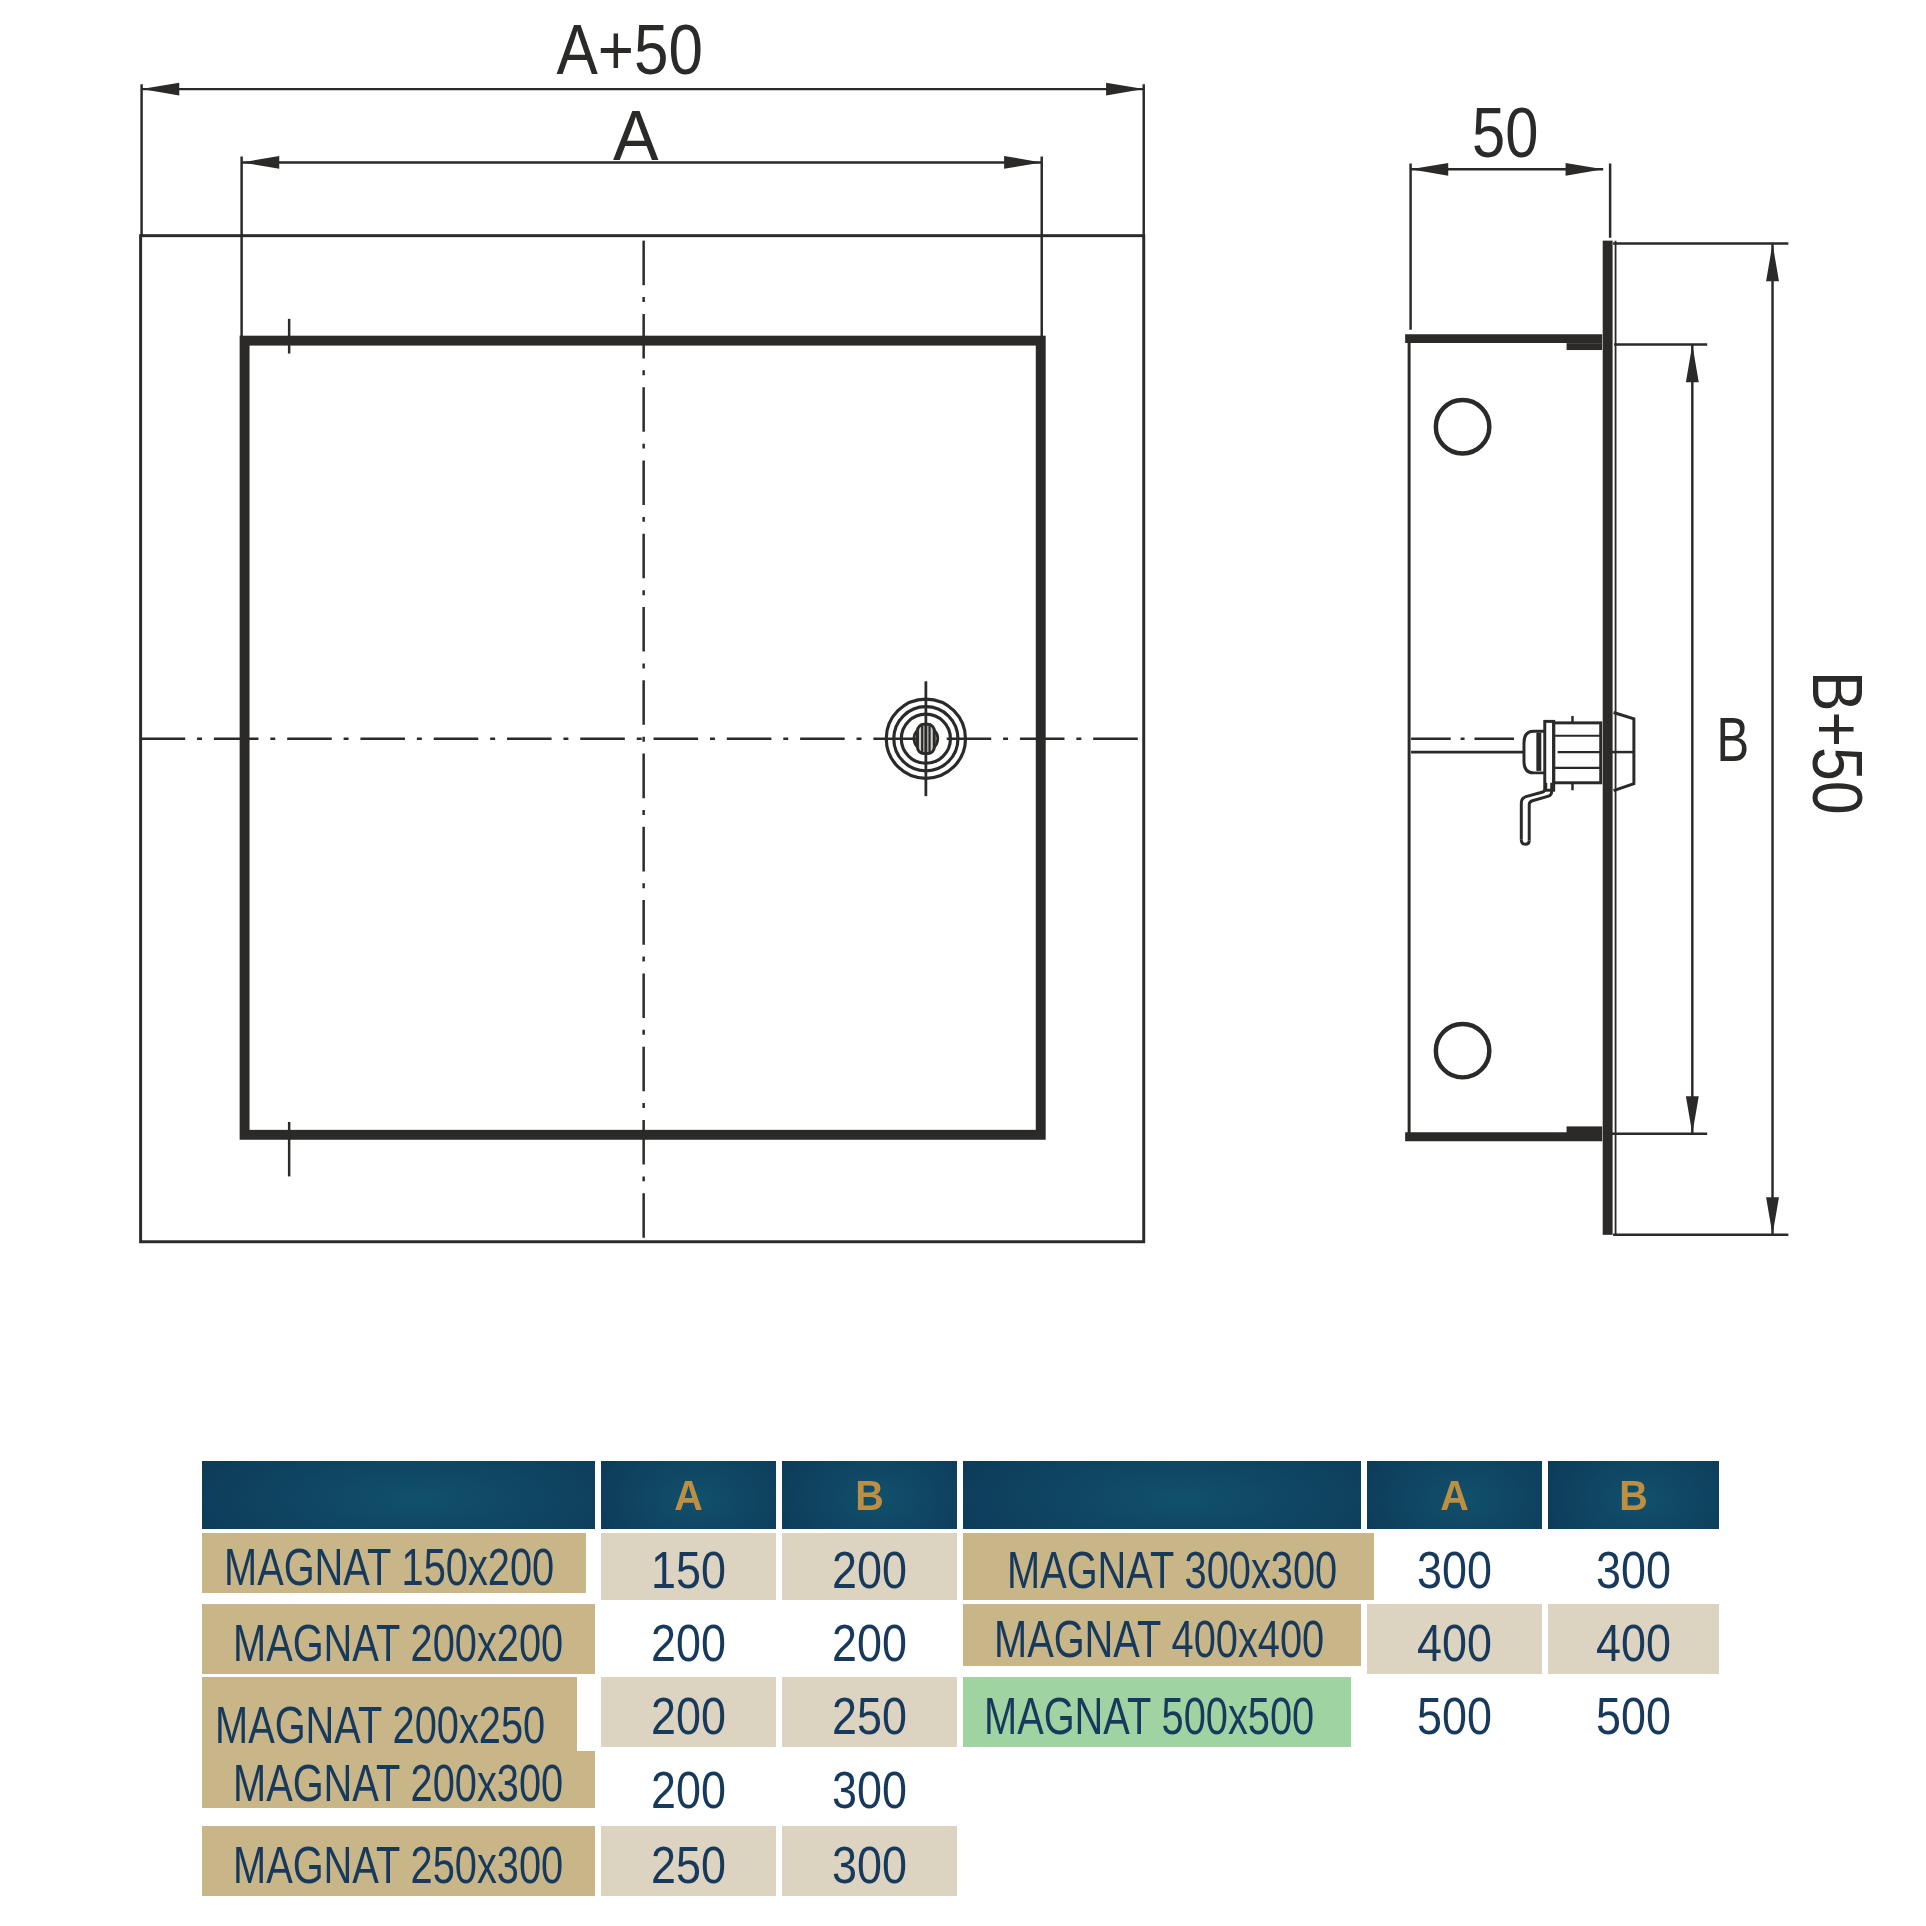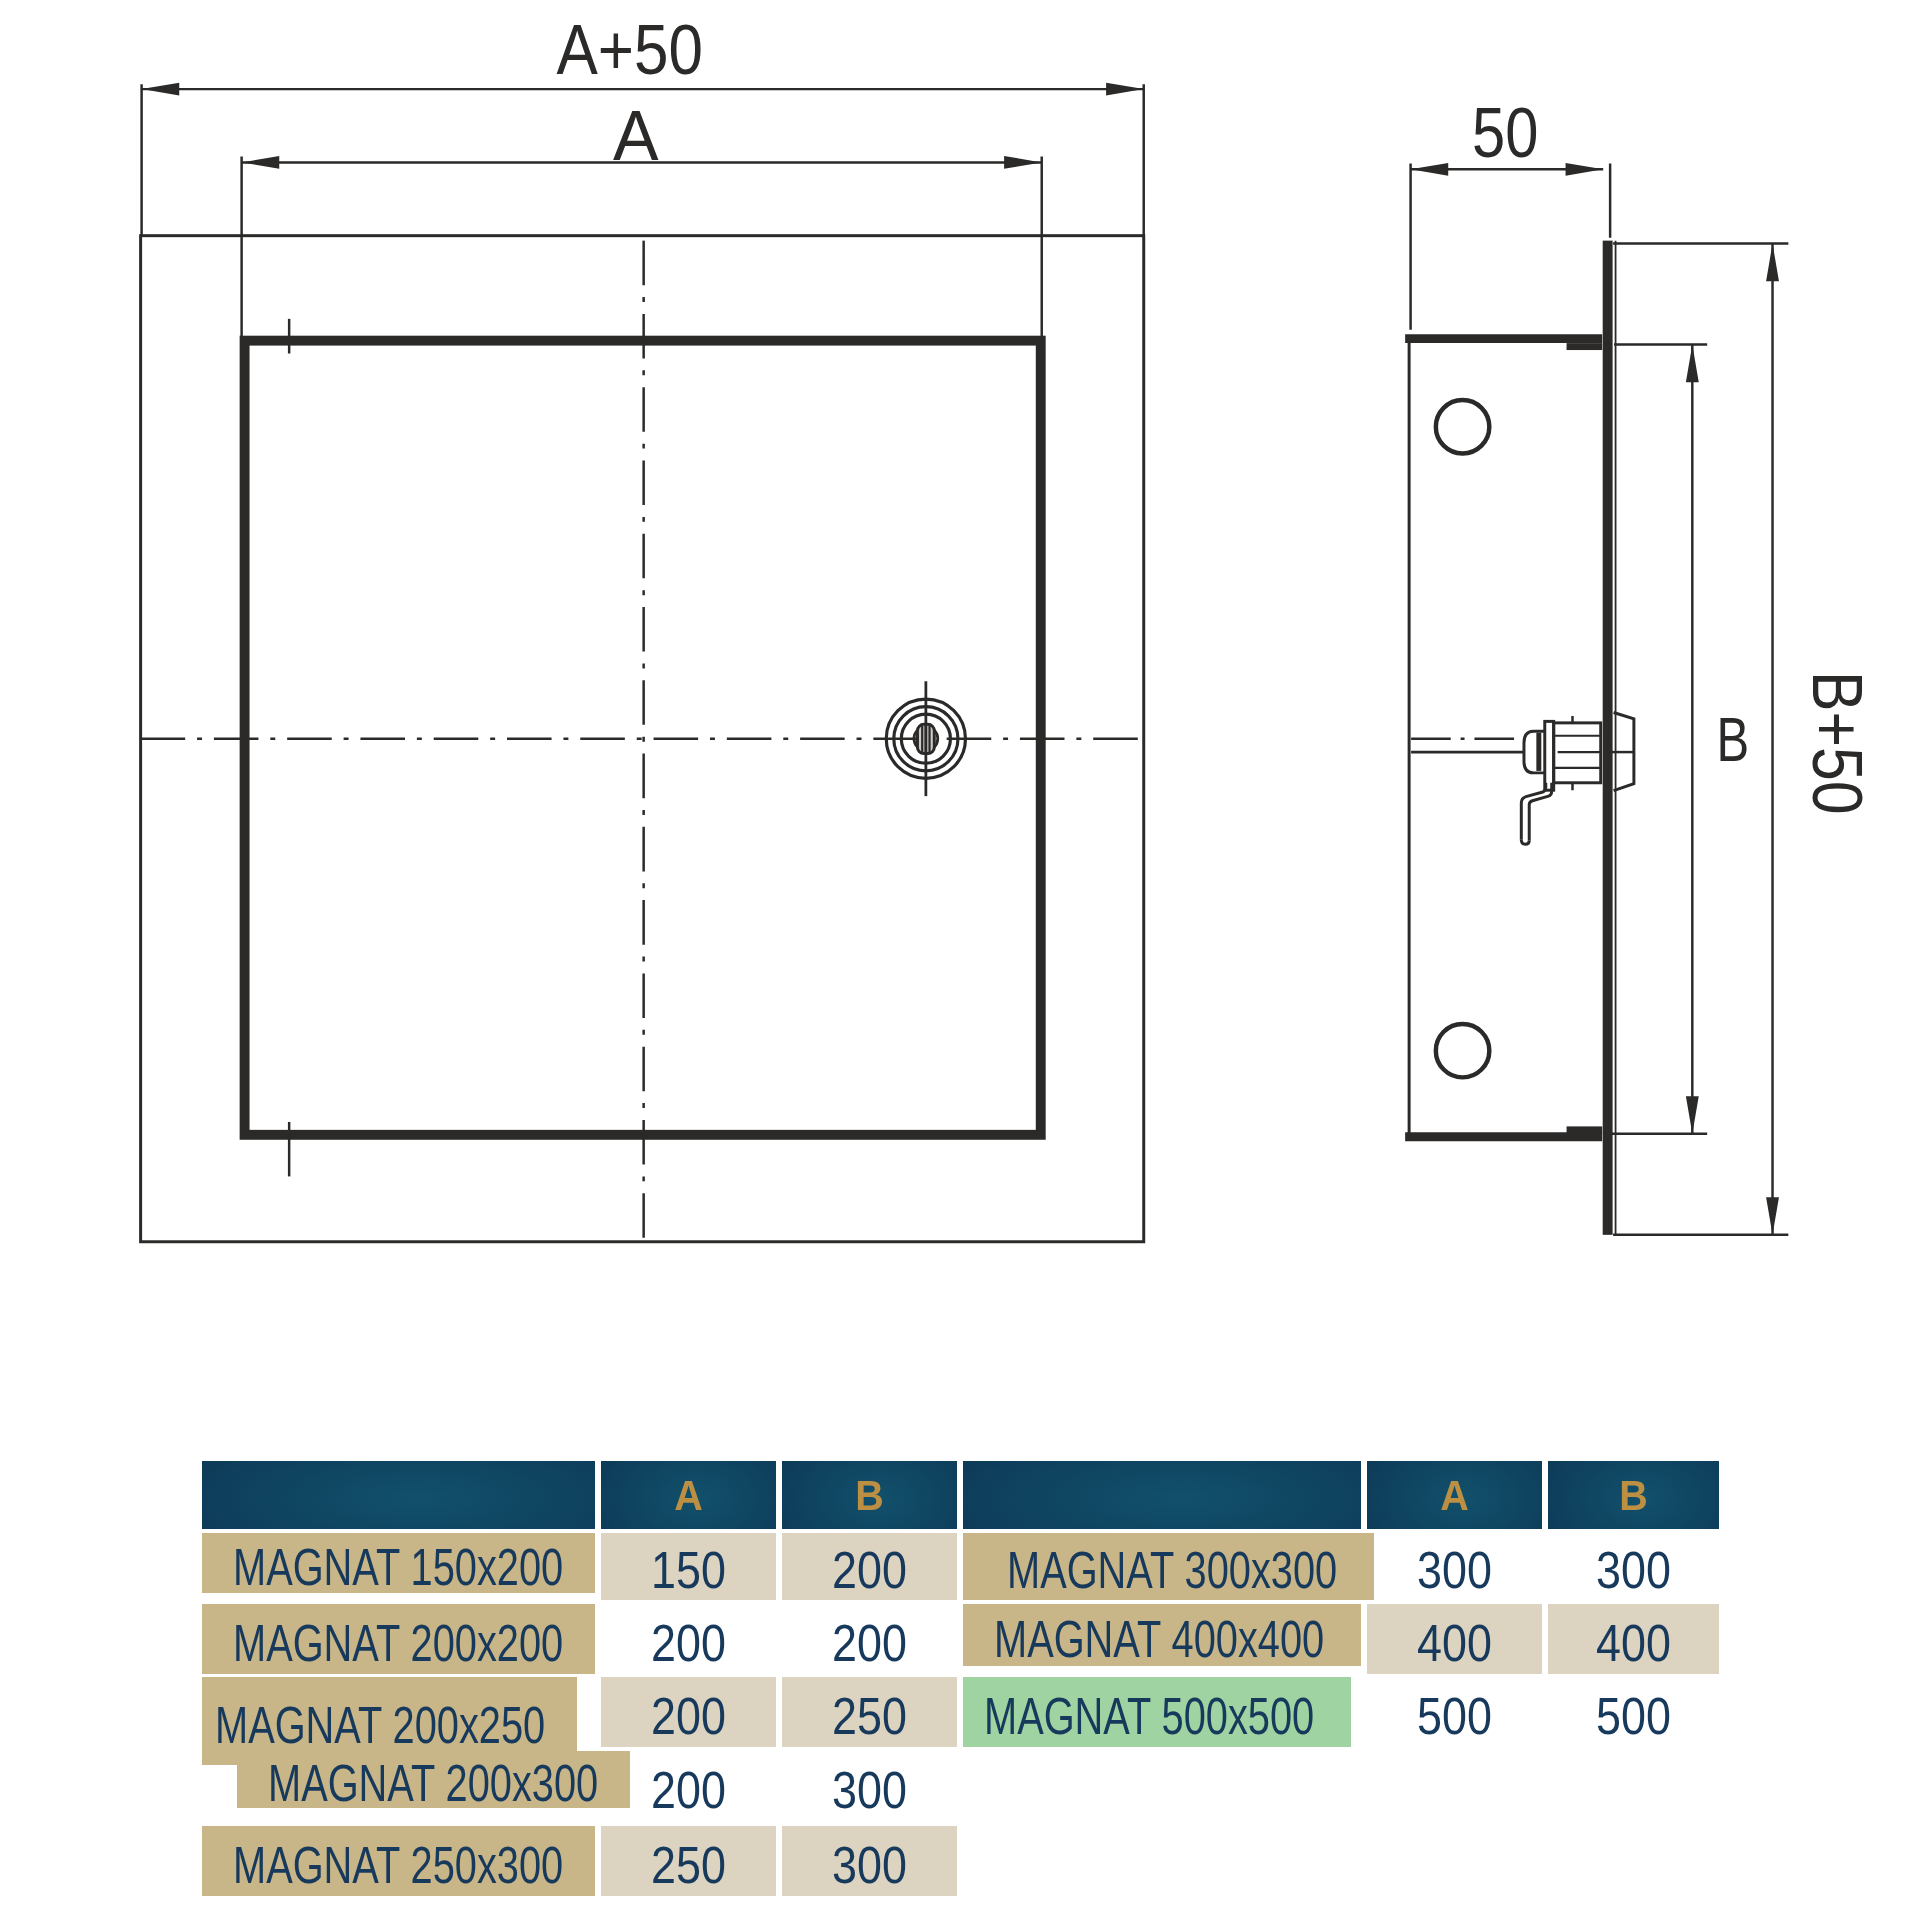"MAGNAT 150x200" div.cell { padding-left: 31px -> 22px }
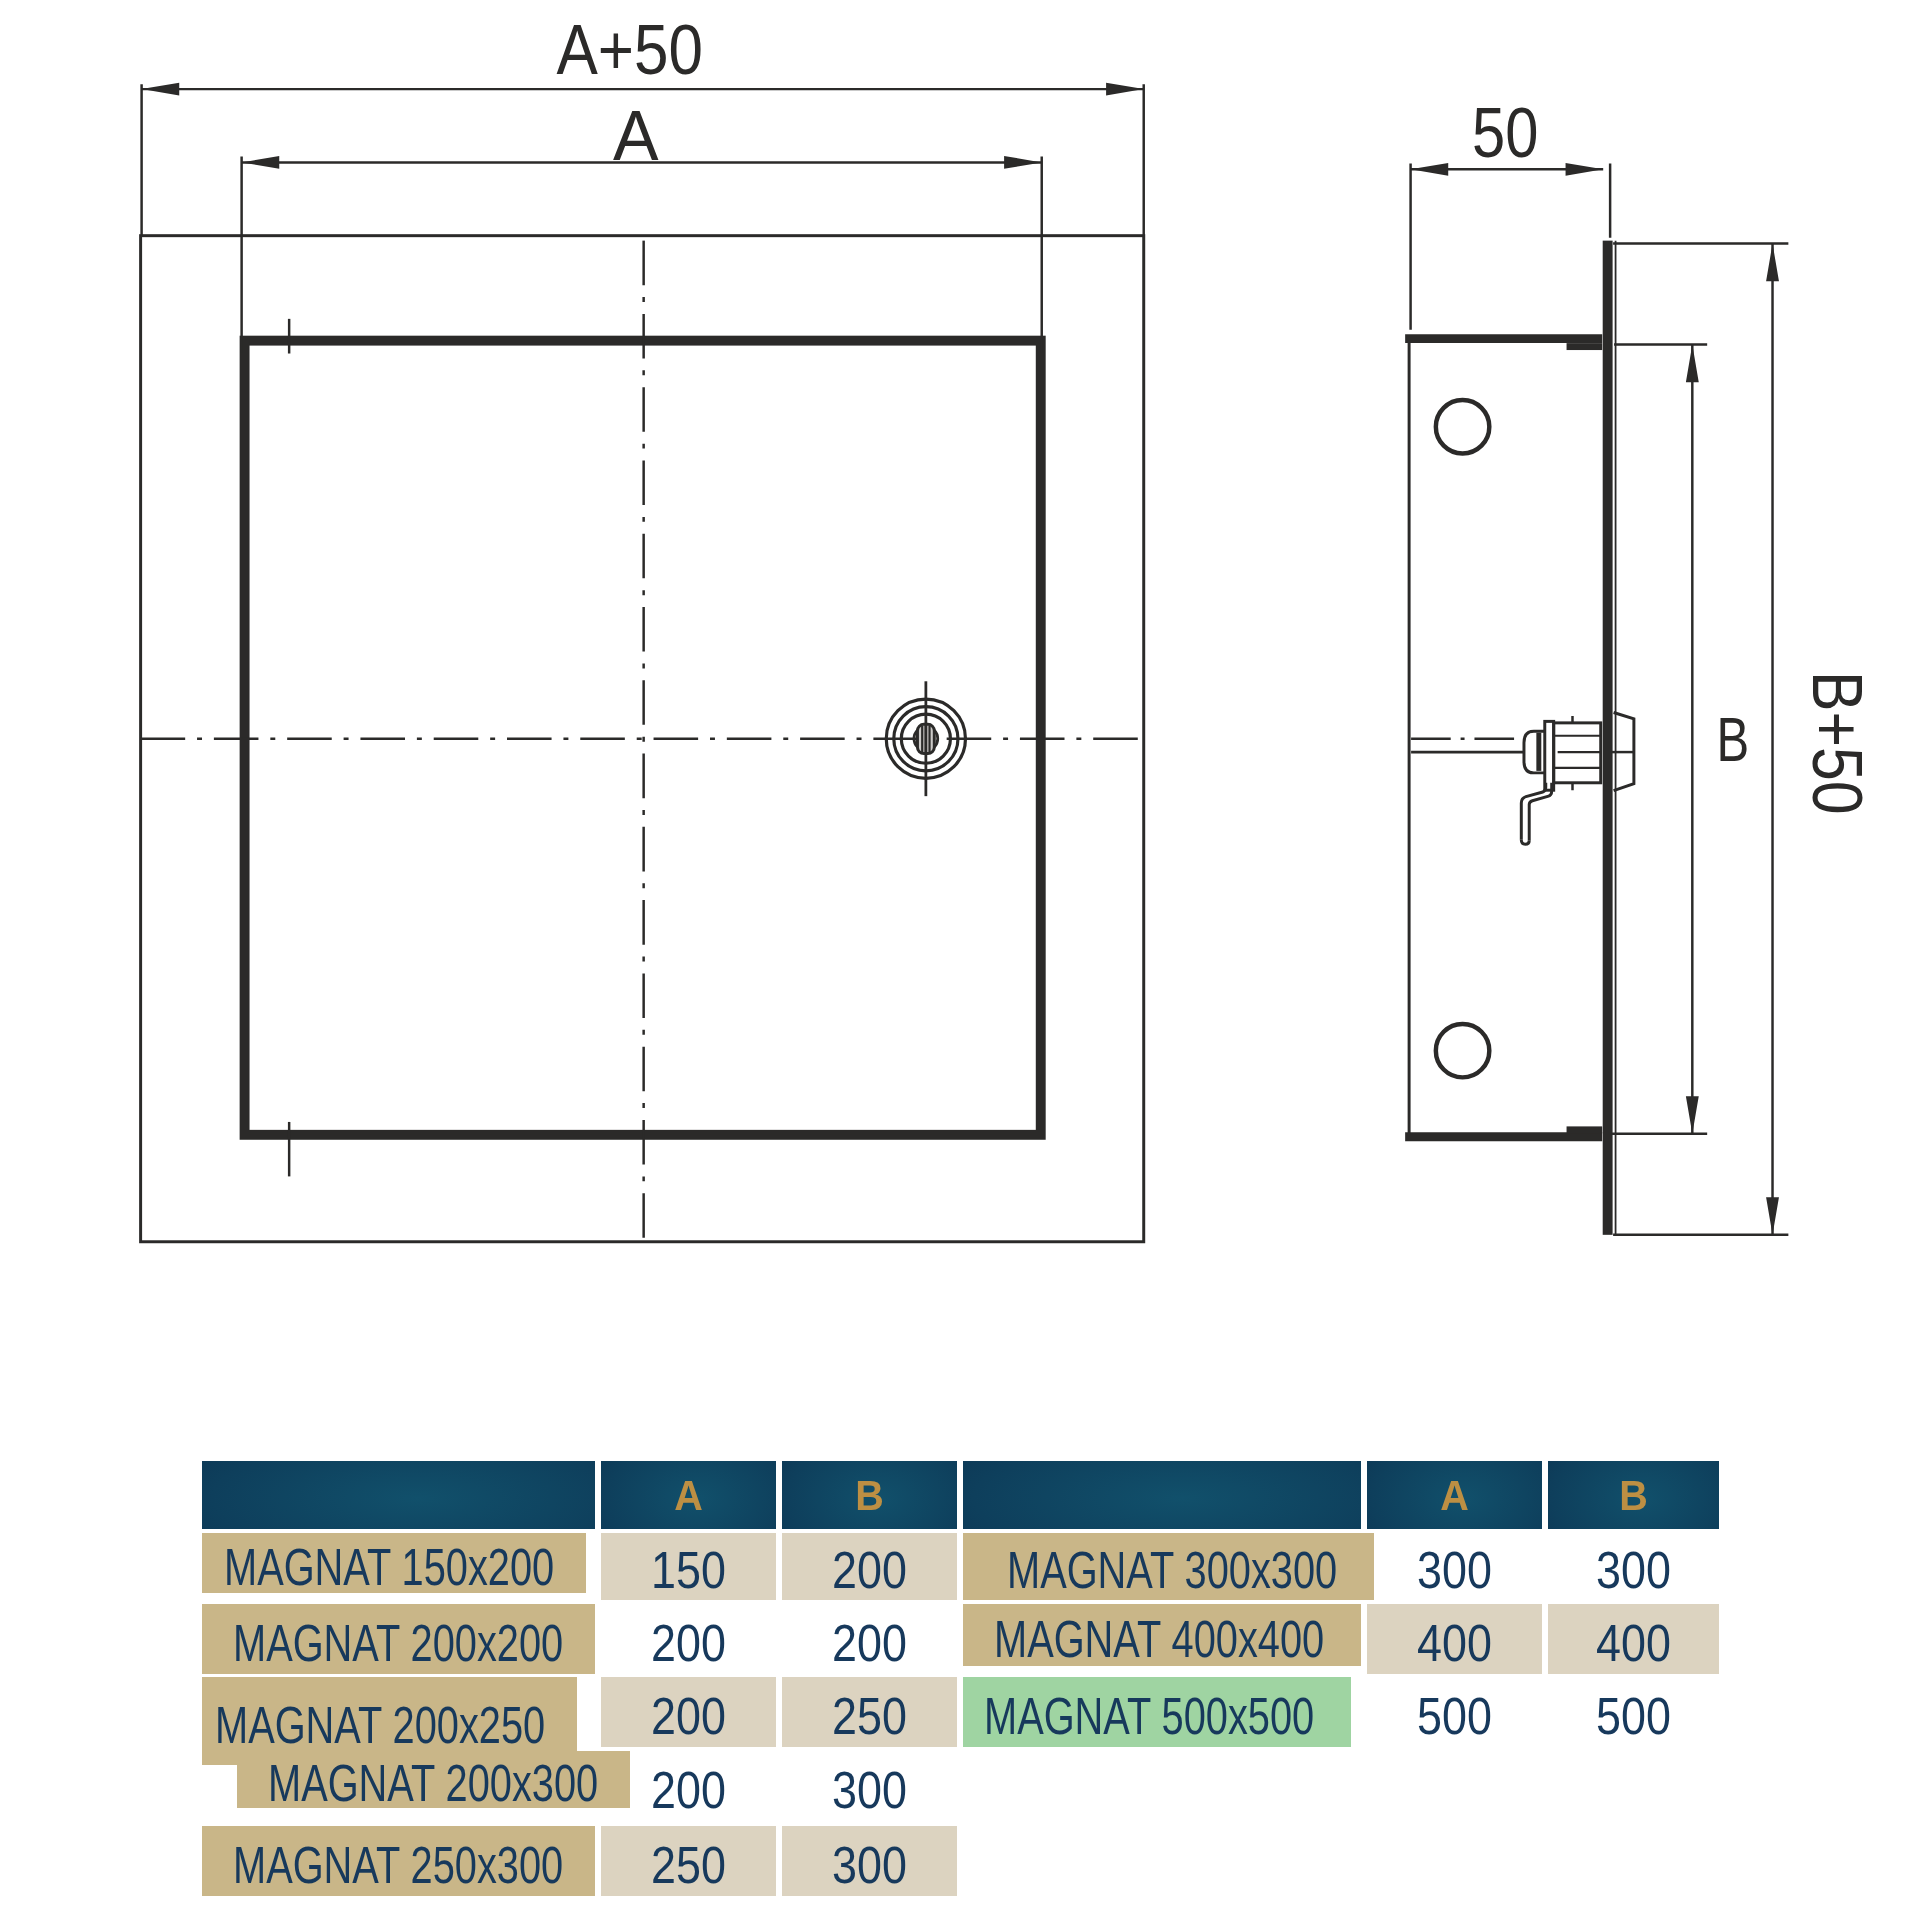"MAGNAT 200x300" div.cell { margin-left: 35px -> none }
